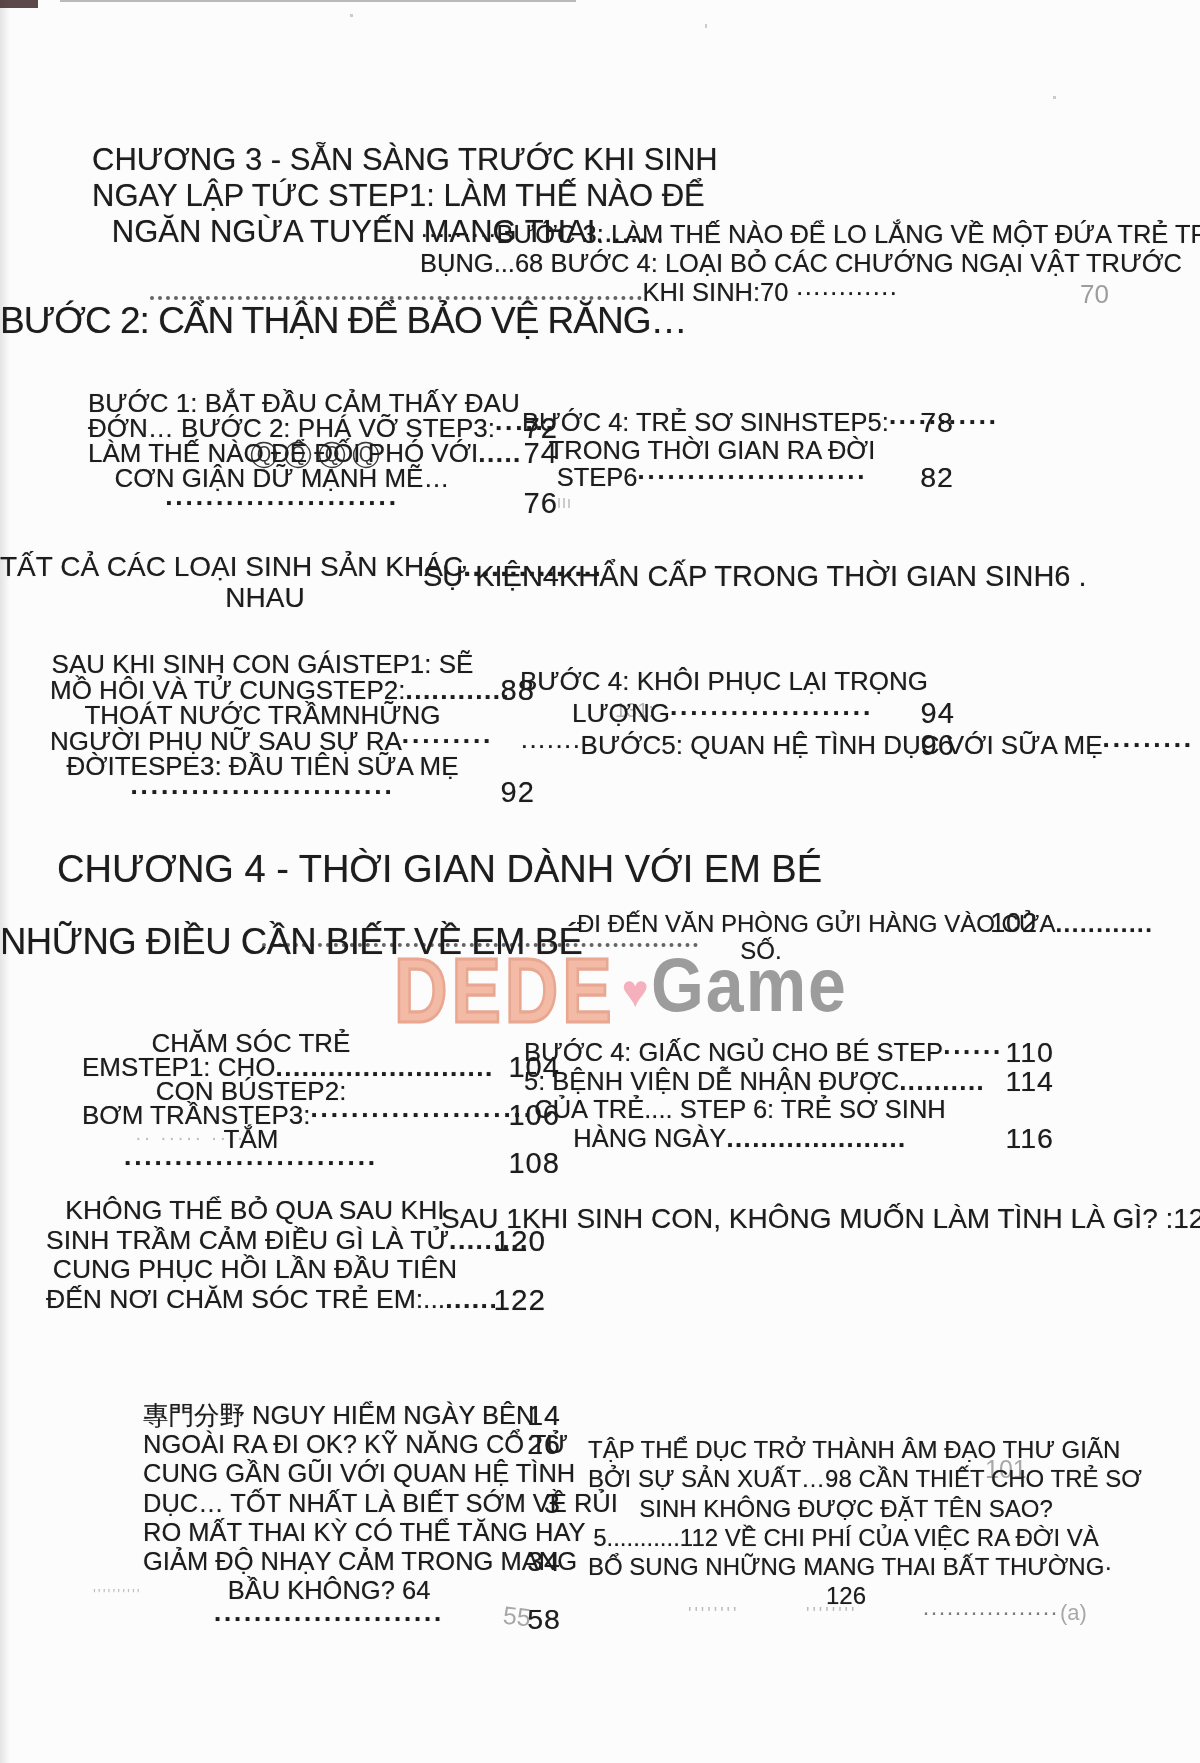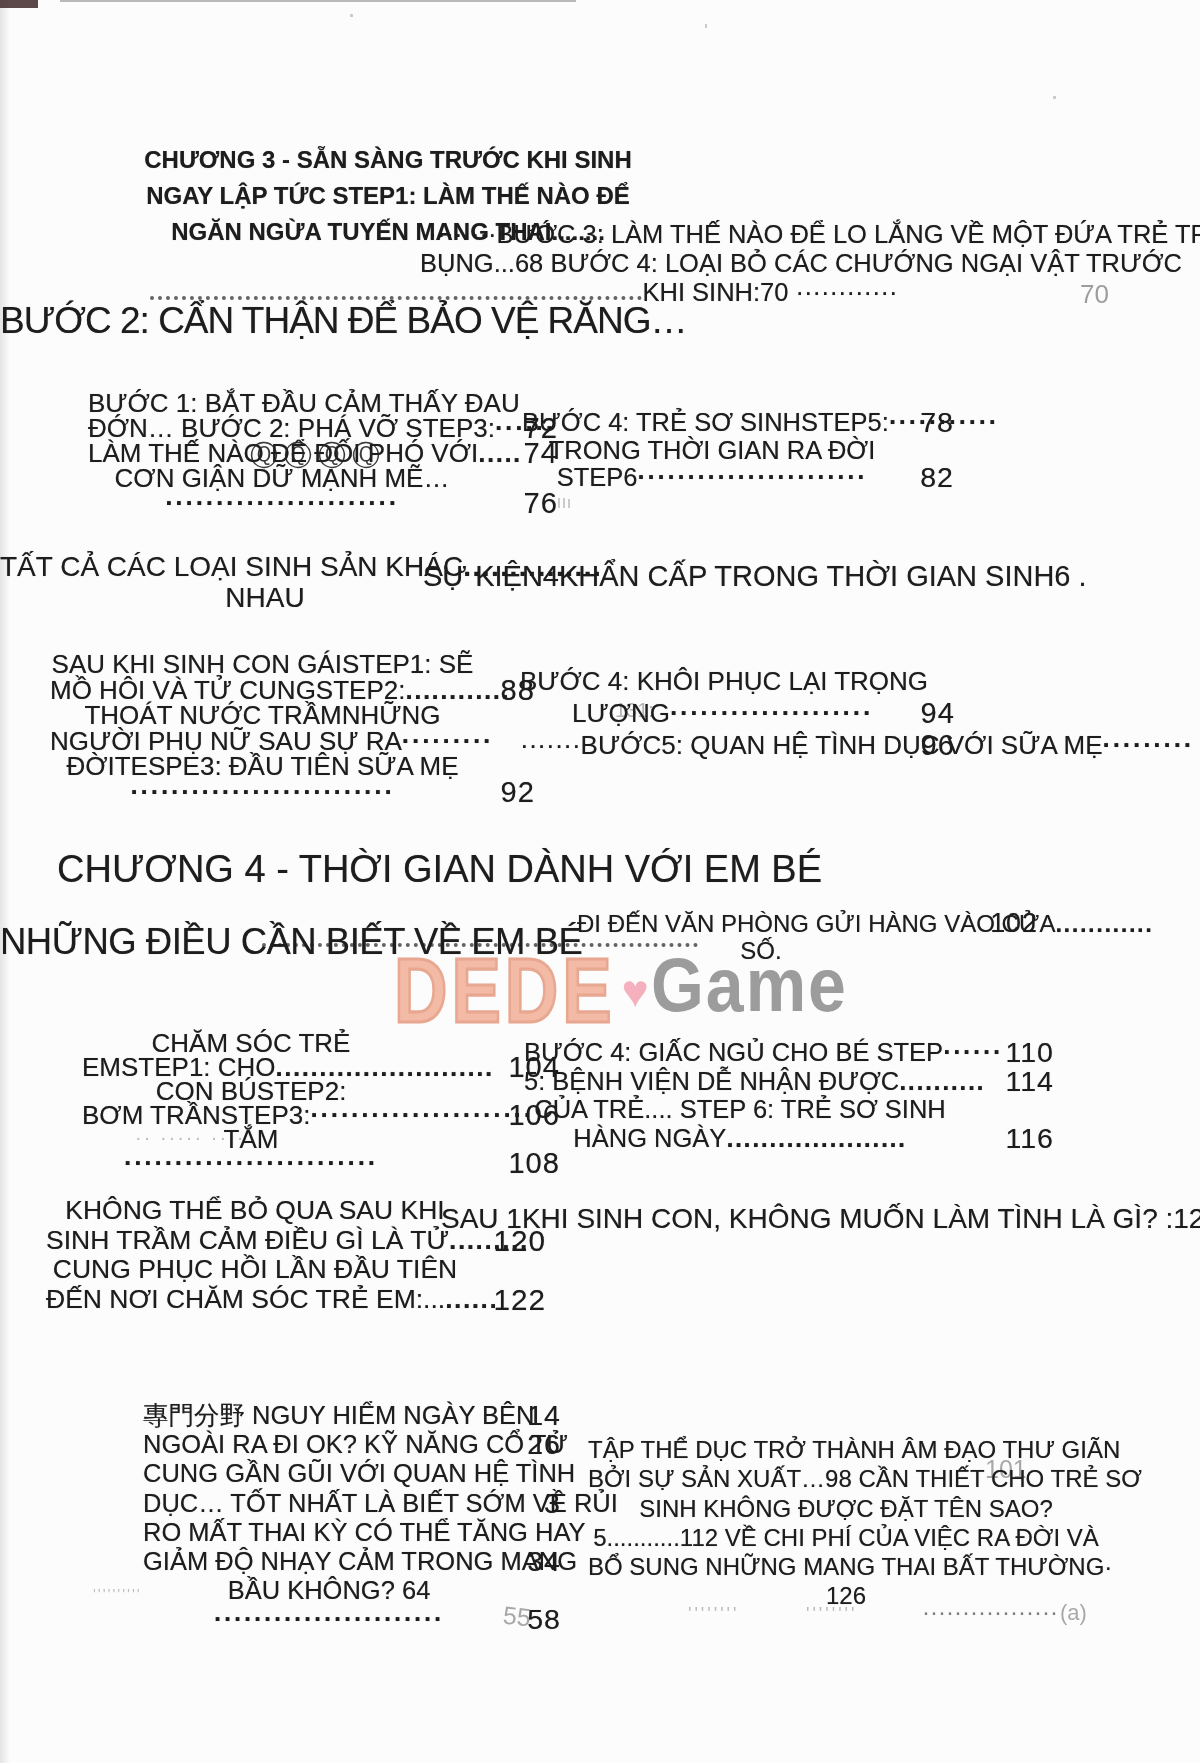"CHƯƠNG 3 - SẴN SÀNG" #chapter3 { font-size: 24px -> 31px; font-weight: bold -> none }
